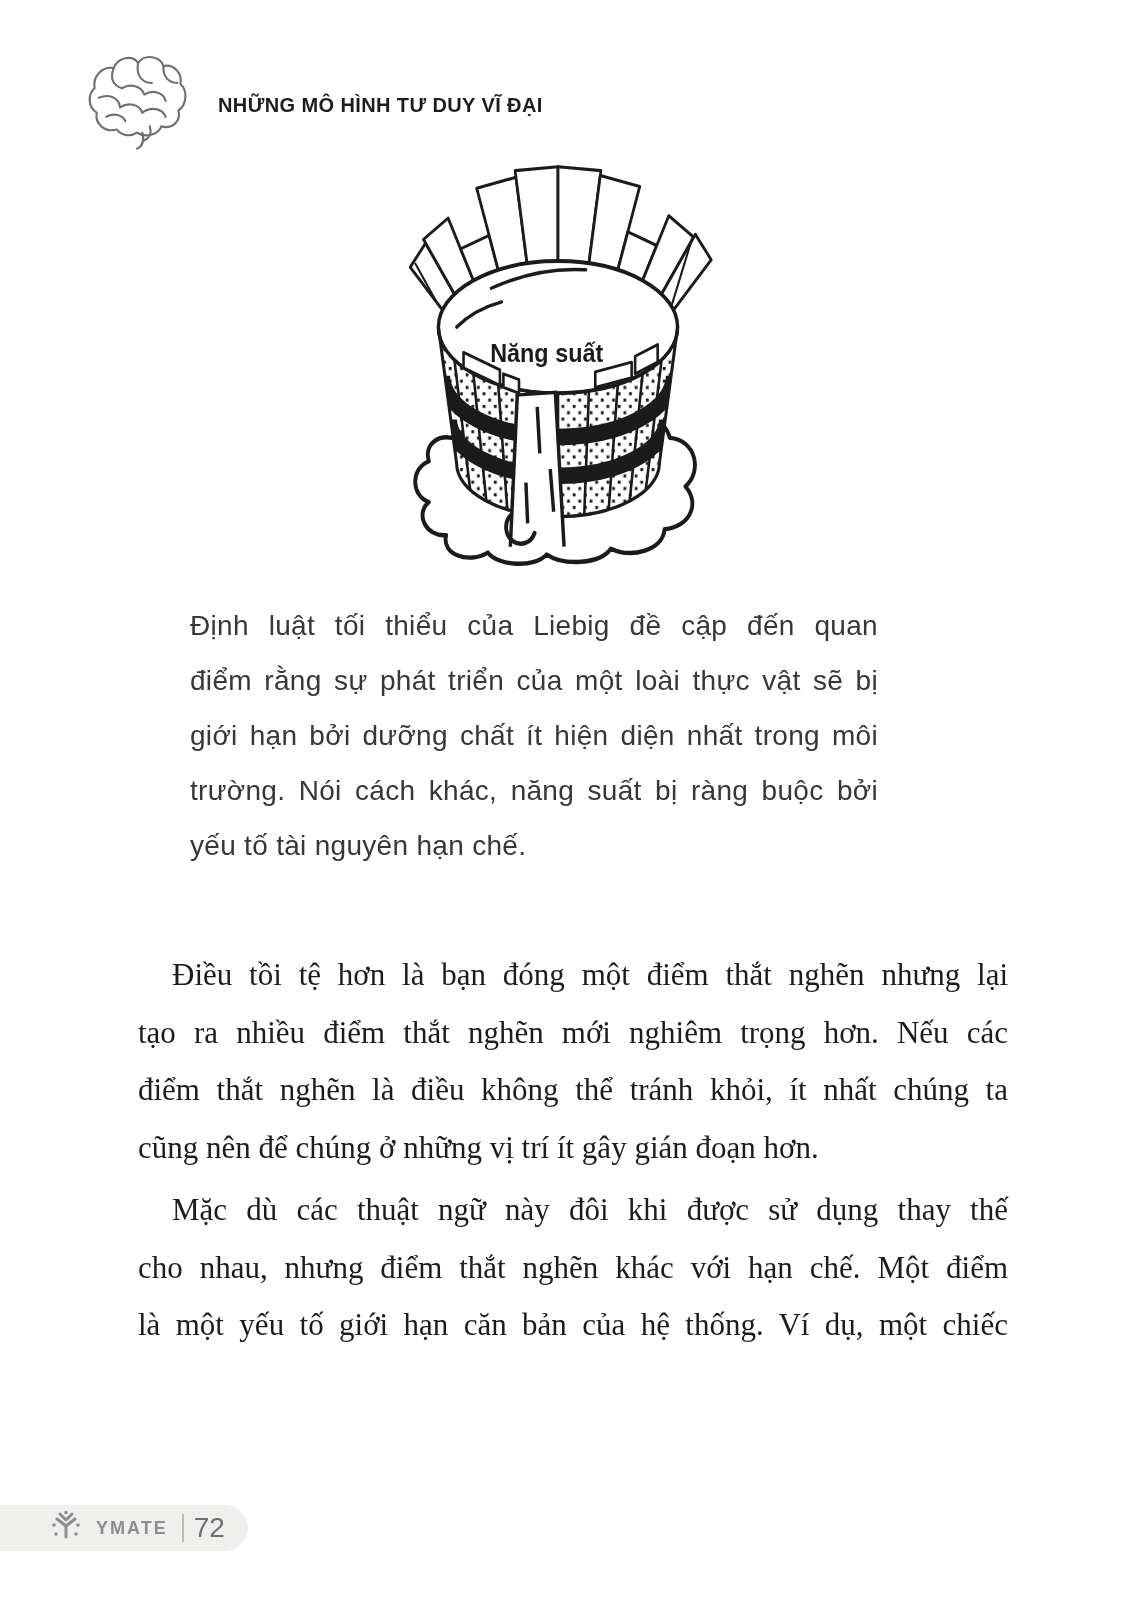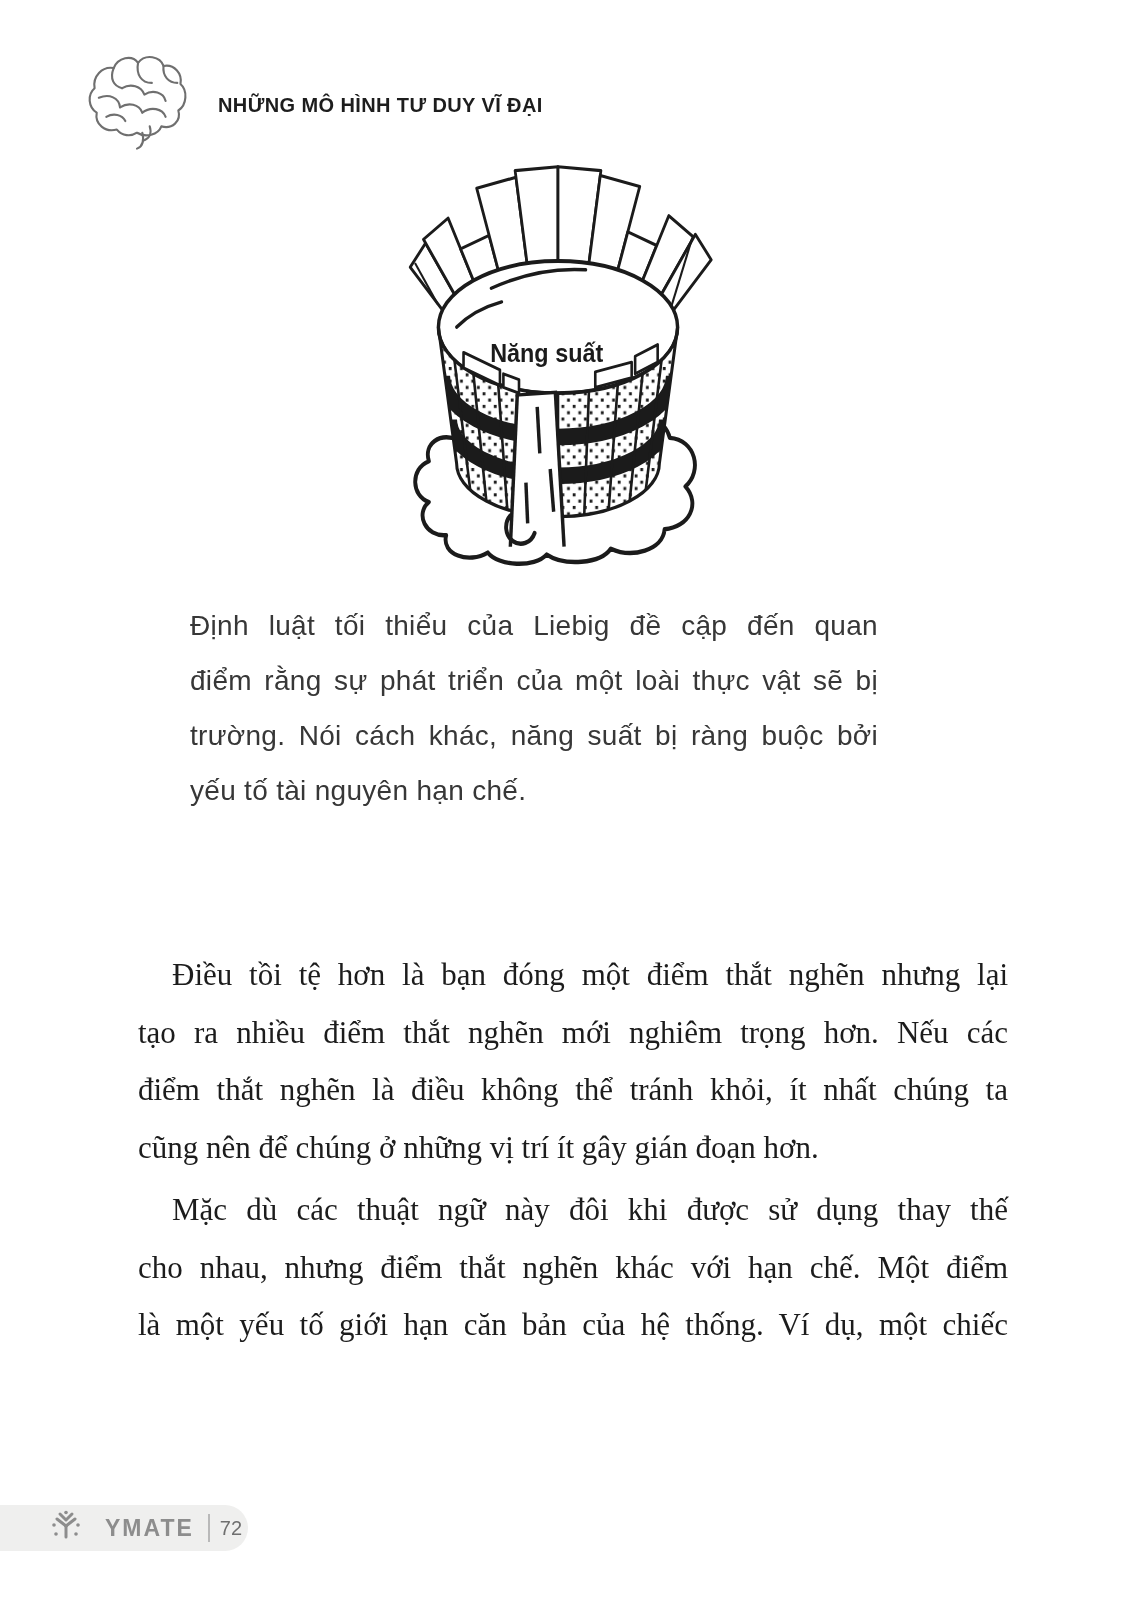"giới hạn bởi dưỡng chất" div.cap-line { html: none -> <div>giới hạn bởi dưỡng chất ít hiện diện nhất trong môi</div> }
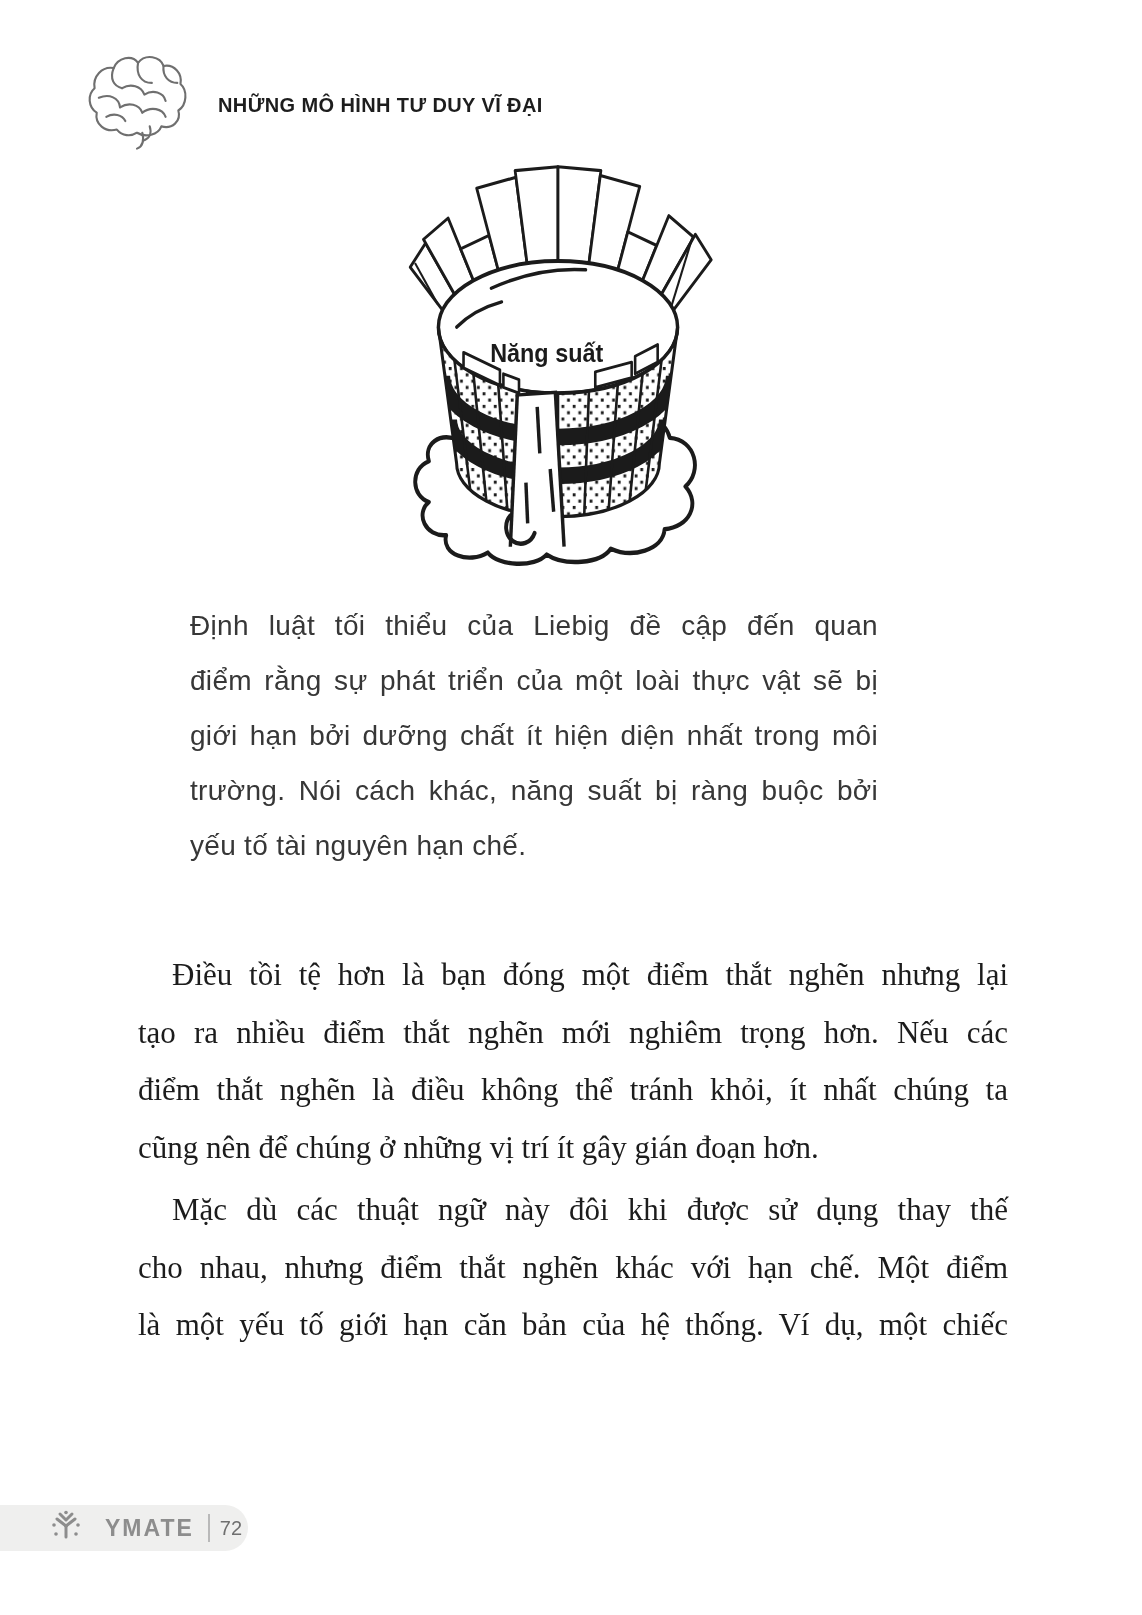"YMATE" .brand { font-size: 23px -> 18px; margin-left: 23px -> 14px }
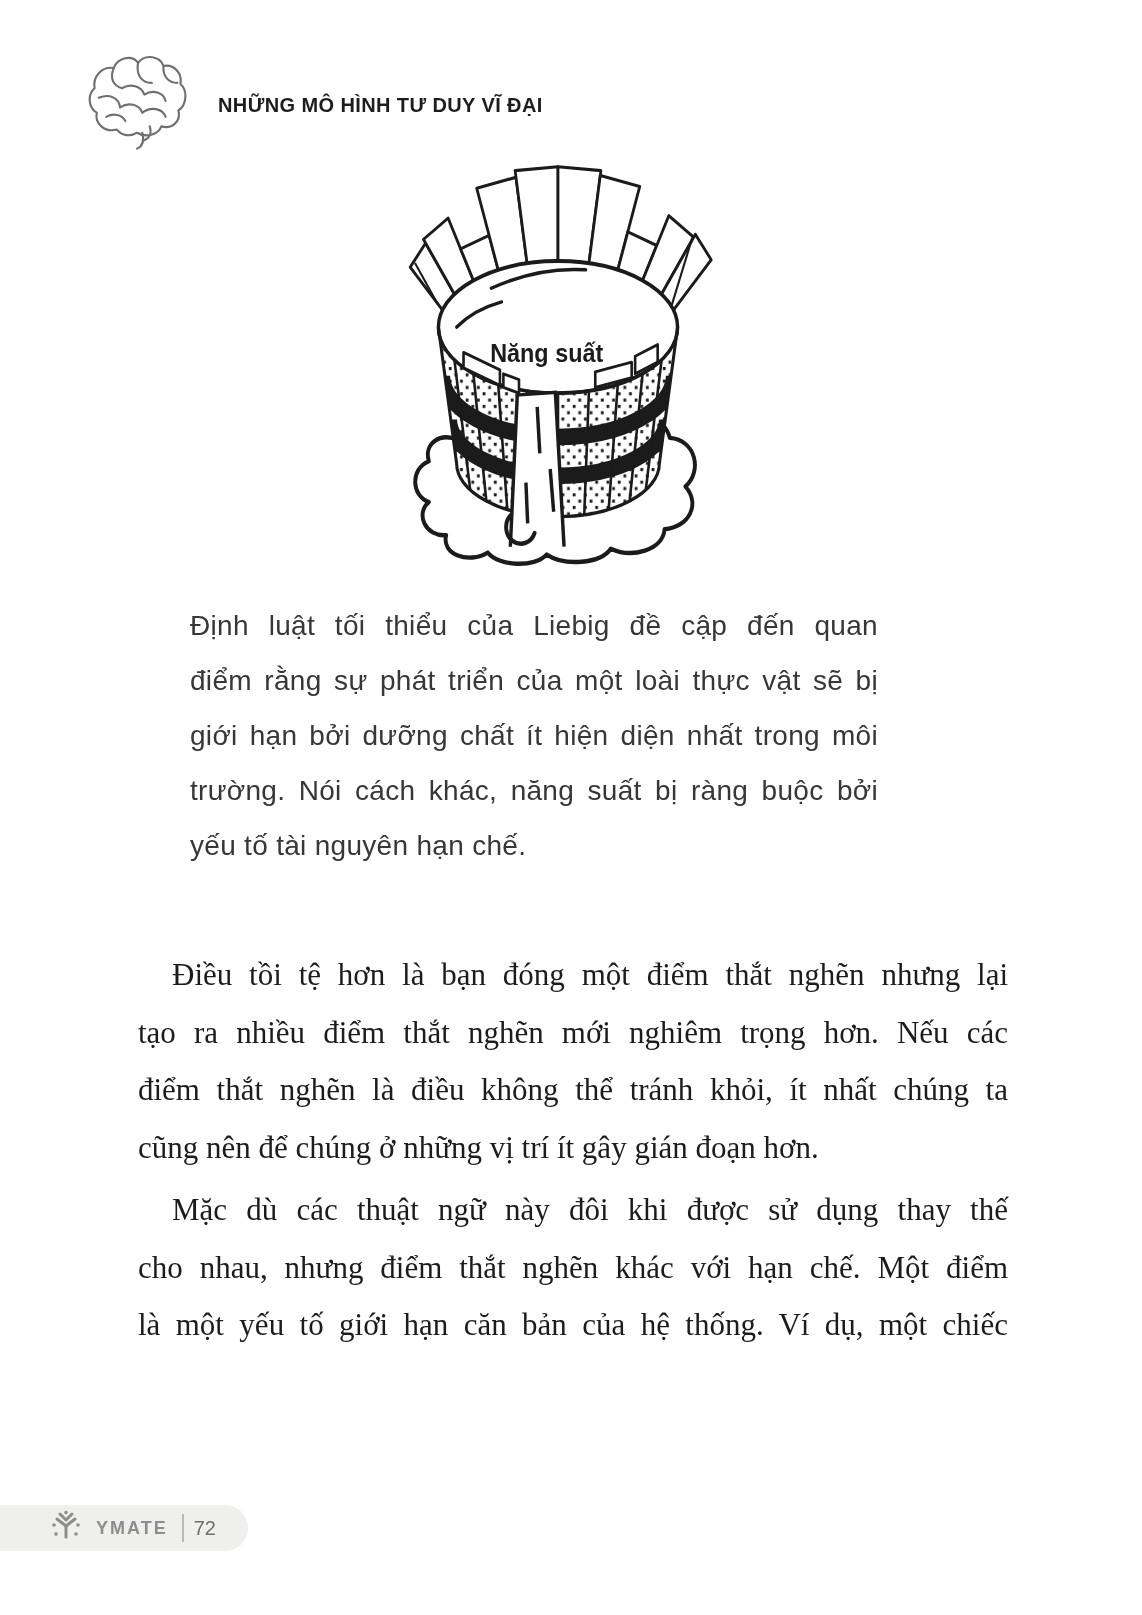"72" .pagenum { font-size: 20px -> 28px }
